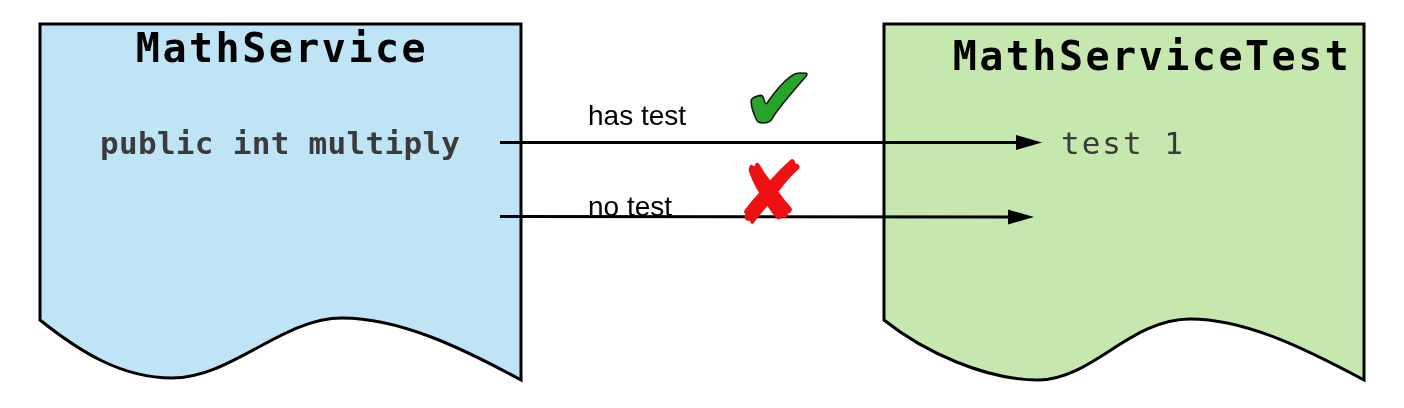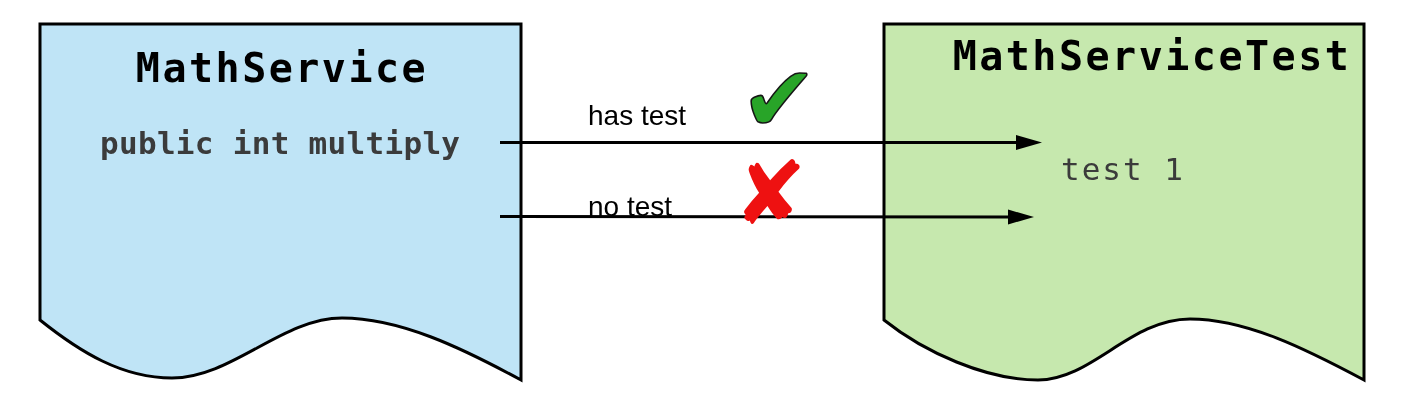"MathService" div.txt { top: 48px -> 28px }
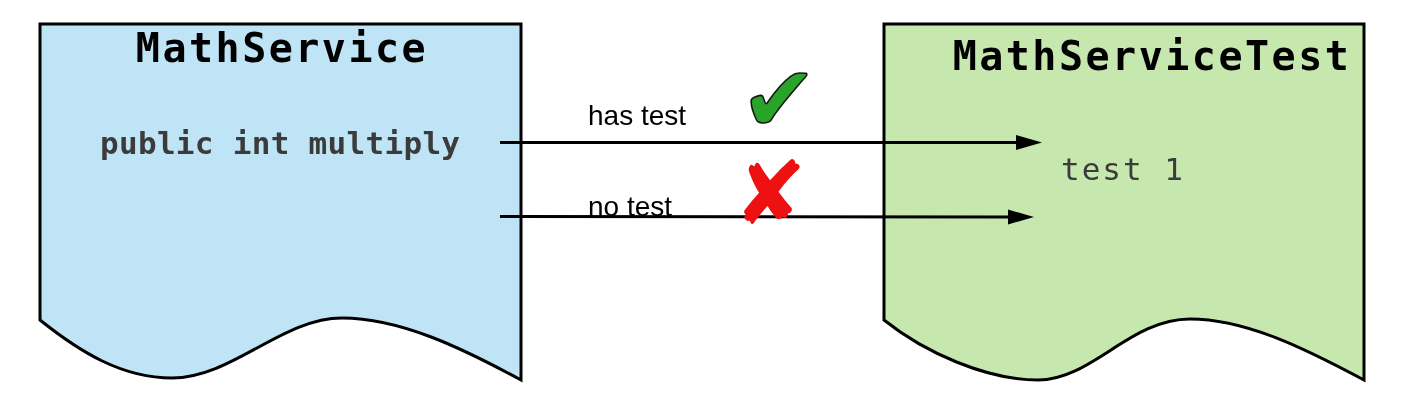"test 1" .test-line { margin-top: 26px -> none }
